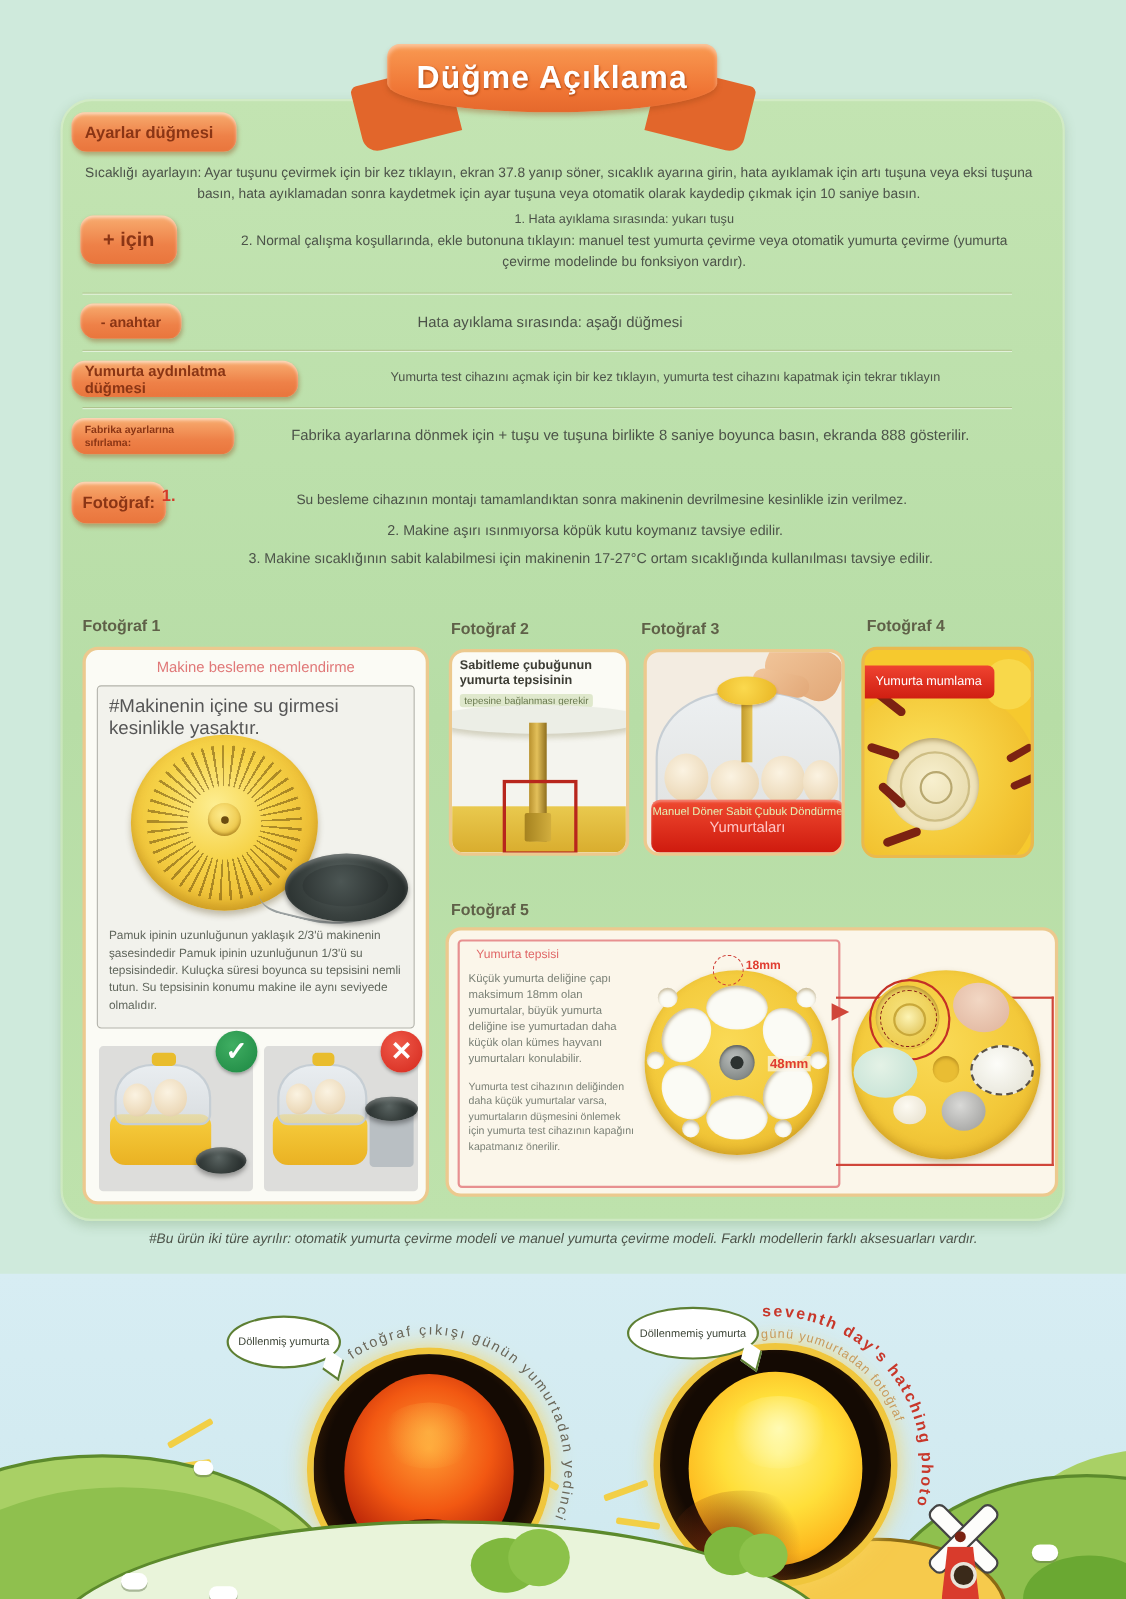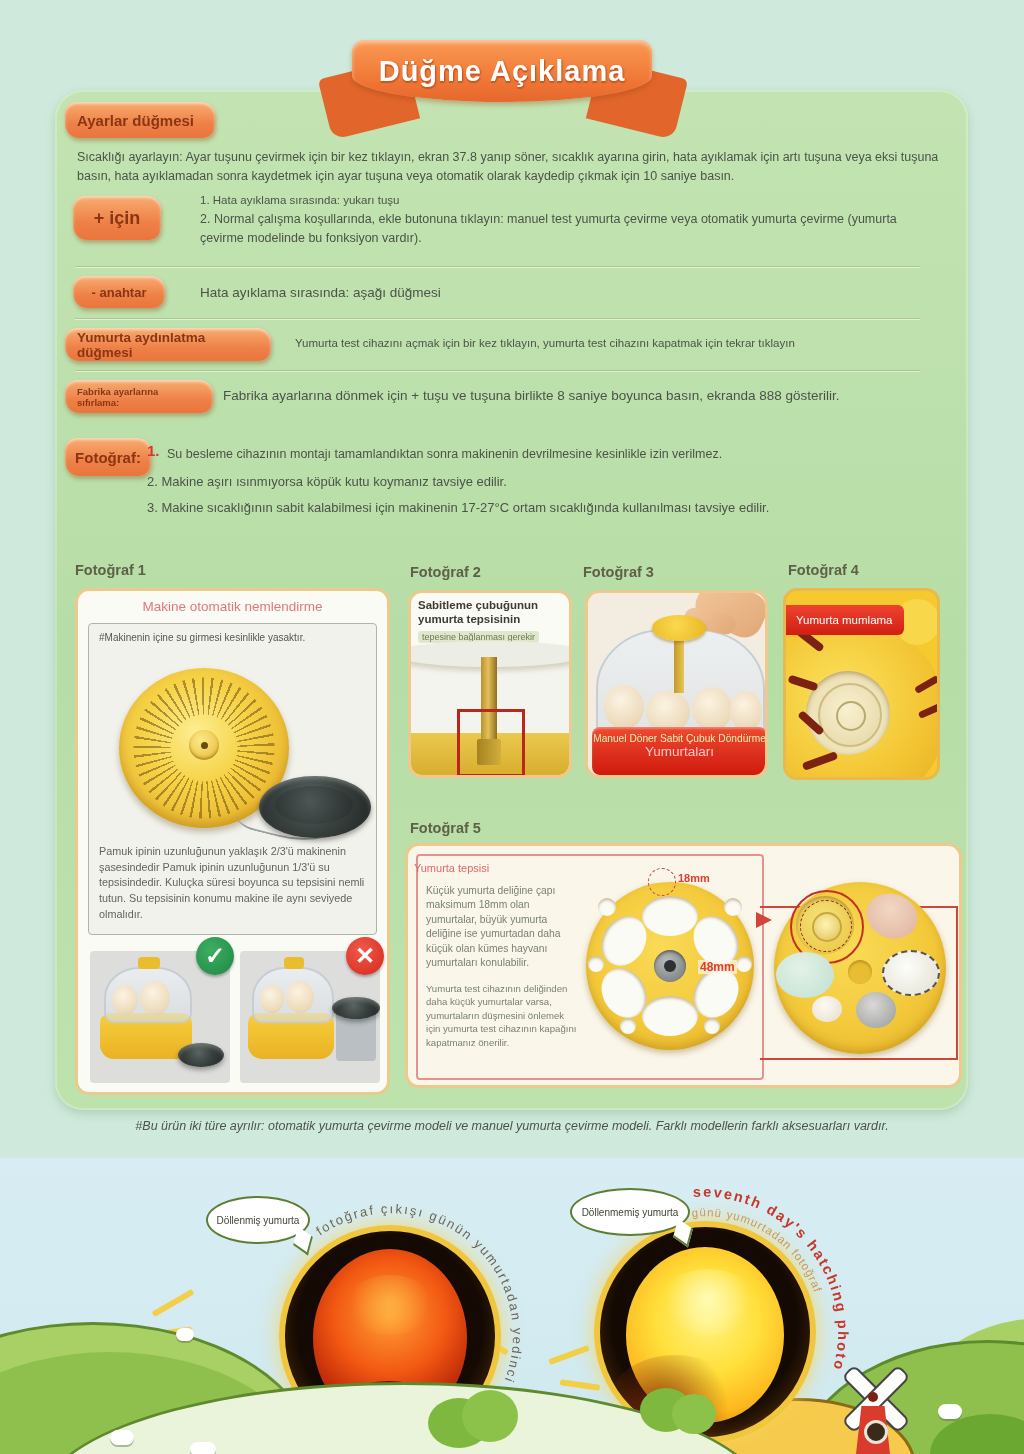"Sıcaklığı ayarlayın: Ayar tuşunu" .body-txt { text-align: none -> center }
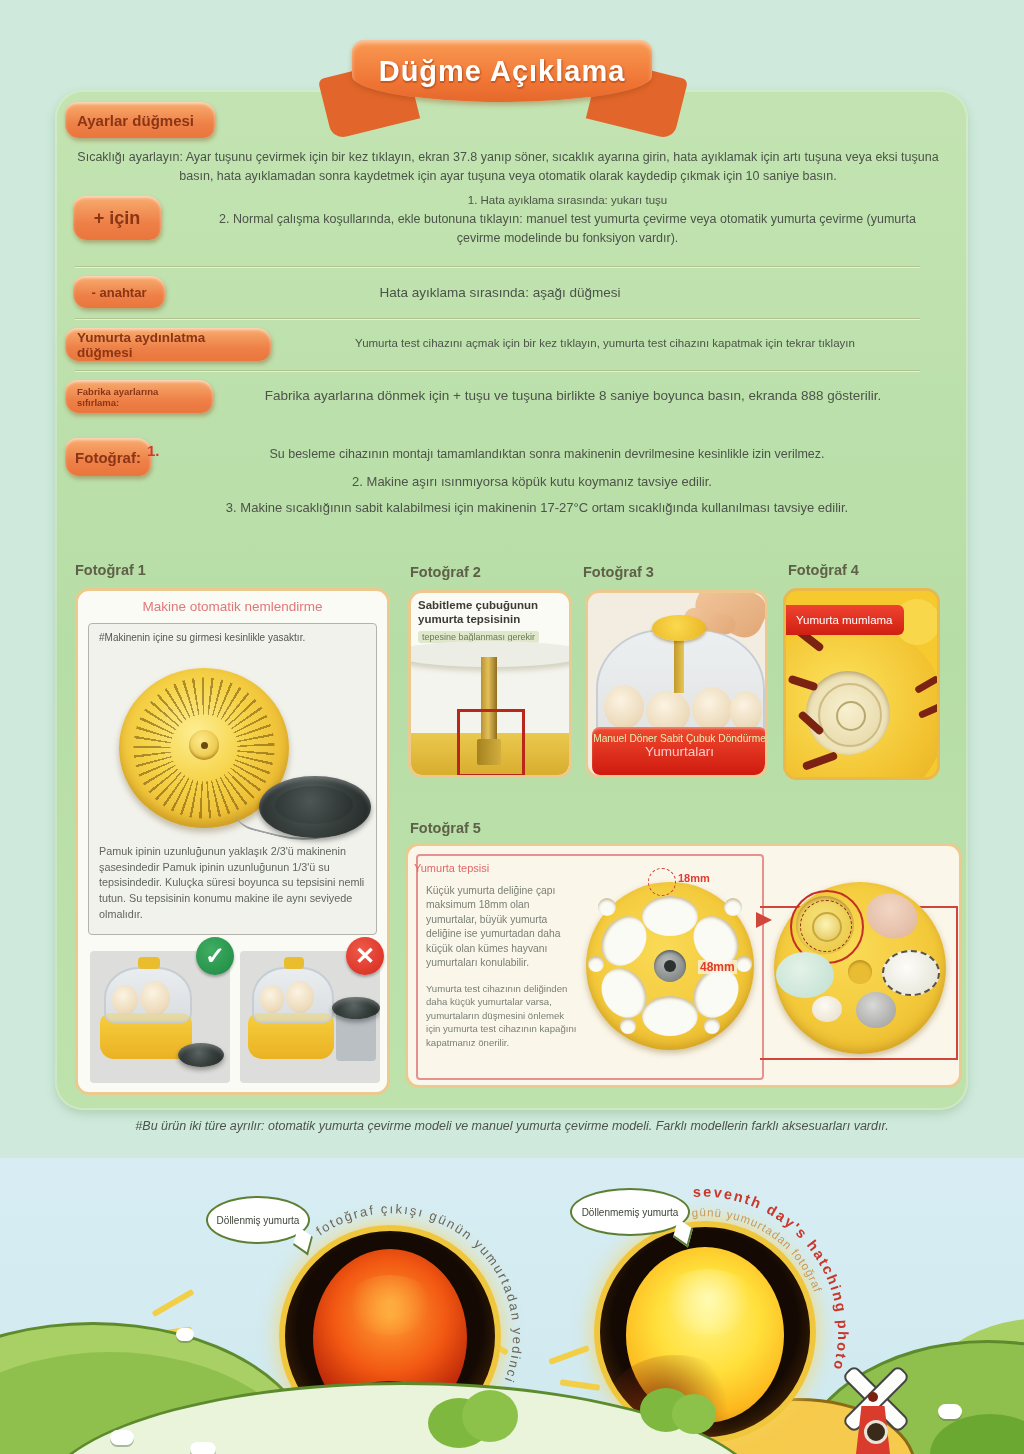"Makine otomatik nemlendirme" div.abs { text: otomatik -> besleme }
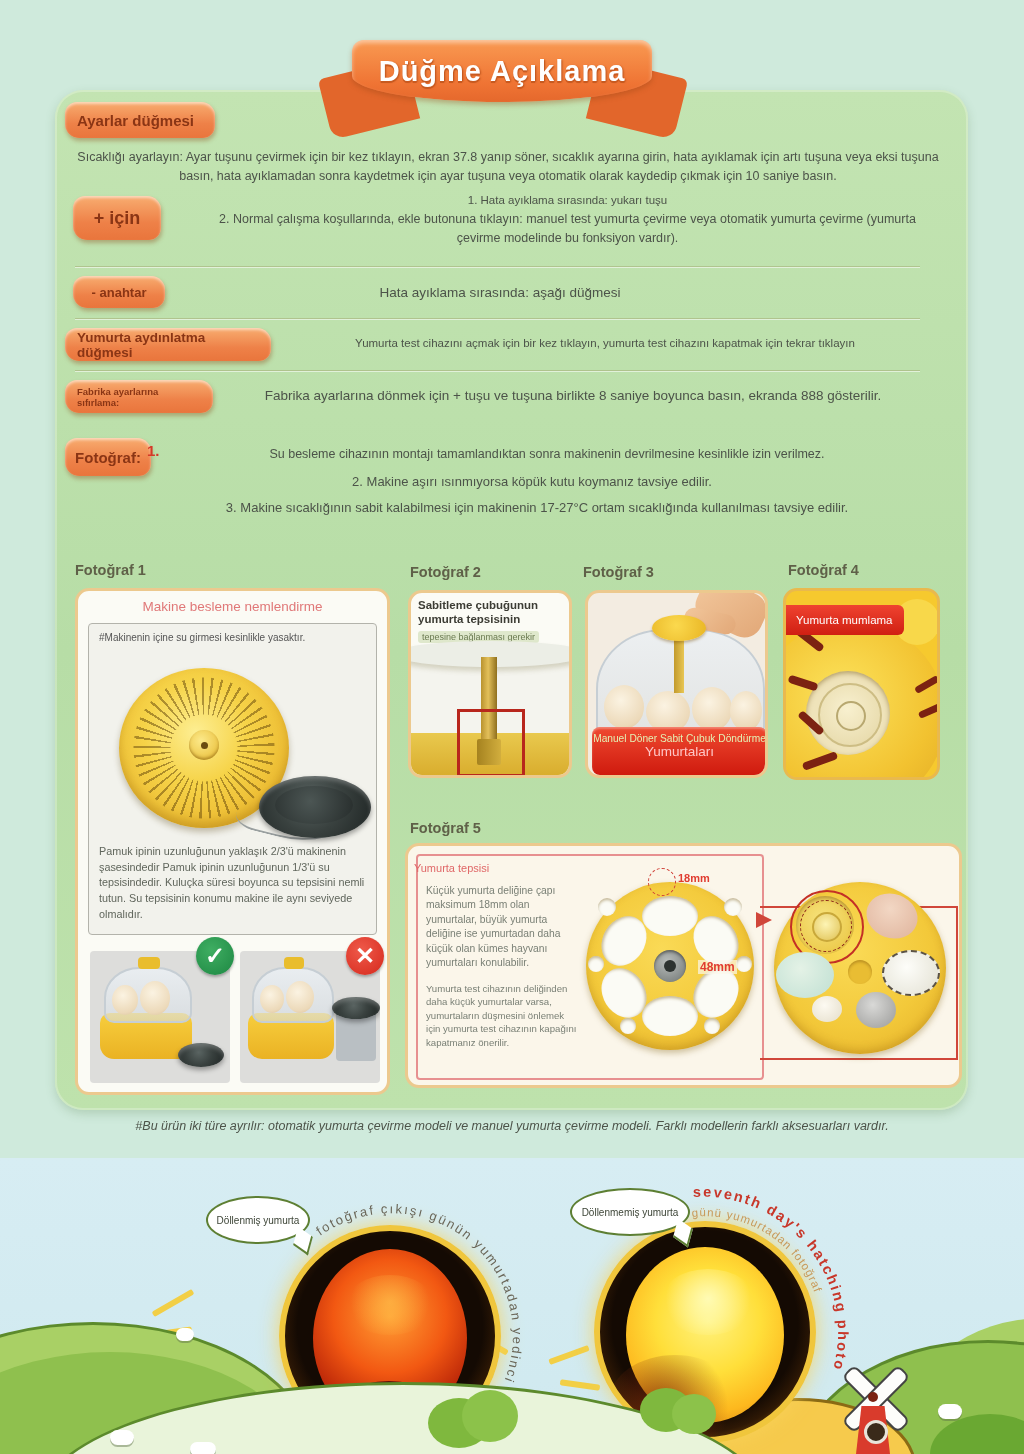"#Makinenin içine su girmesi kesinlikle" div.abs { font-size: 10px -> 17px }
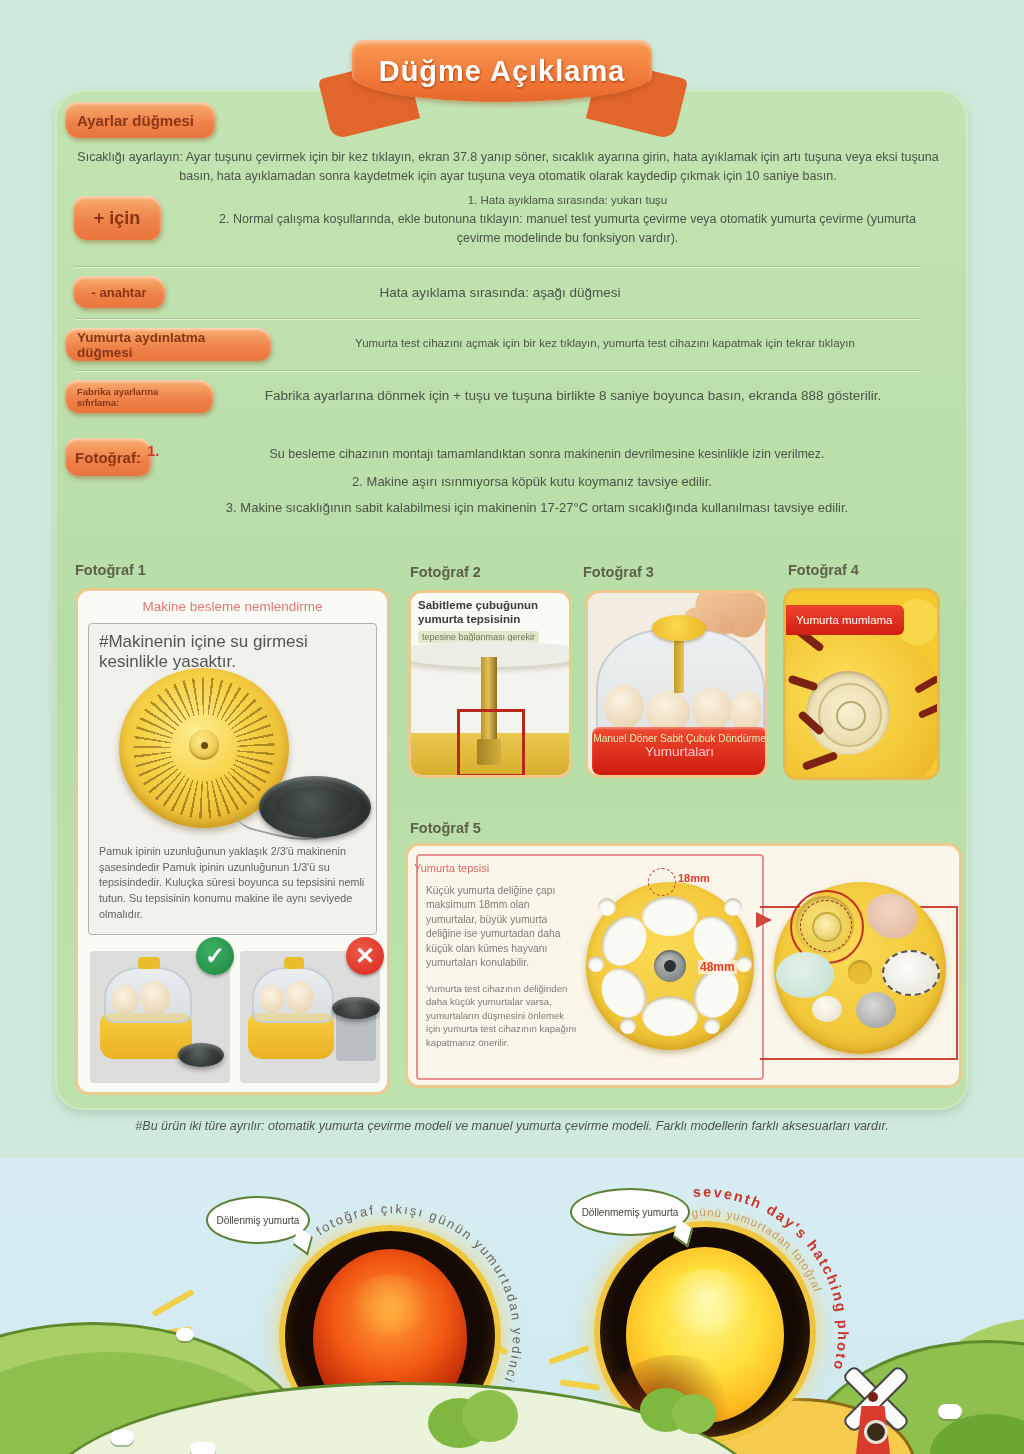"Yumurta tepsisi" div.abs { left: 6px -> 25px }
